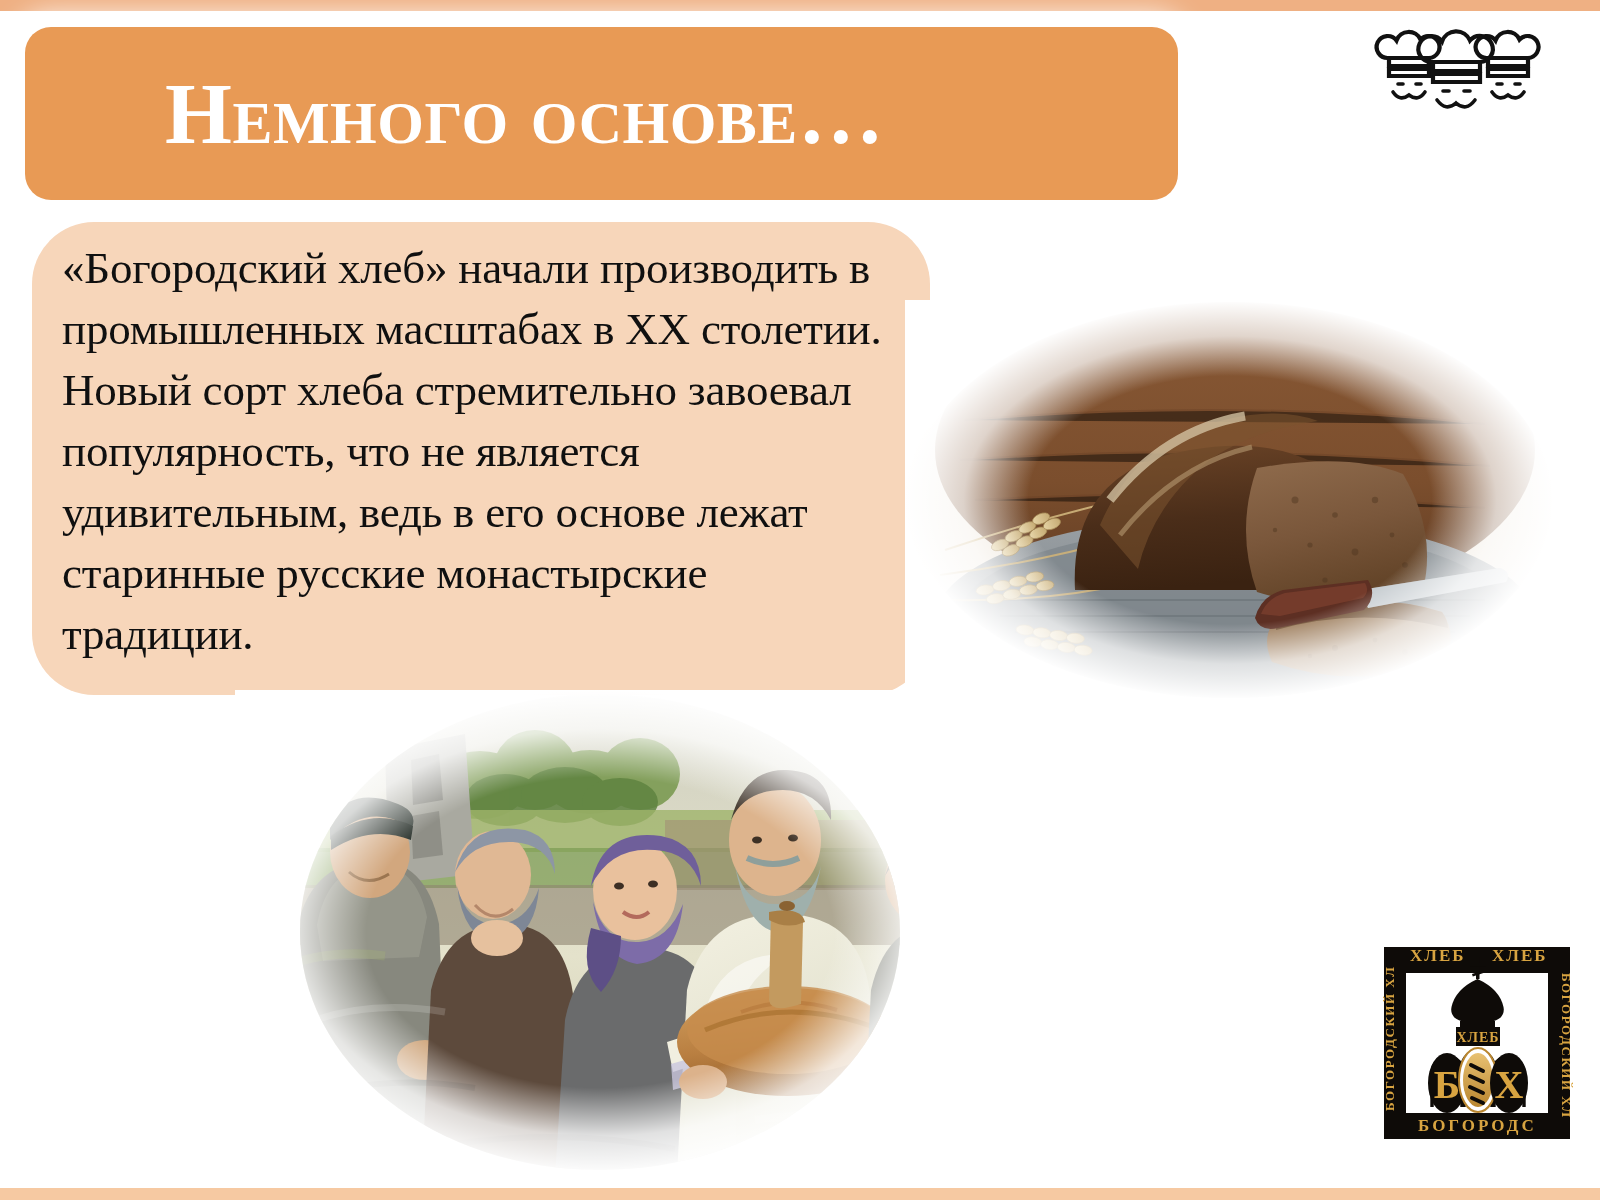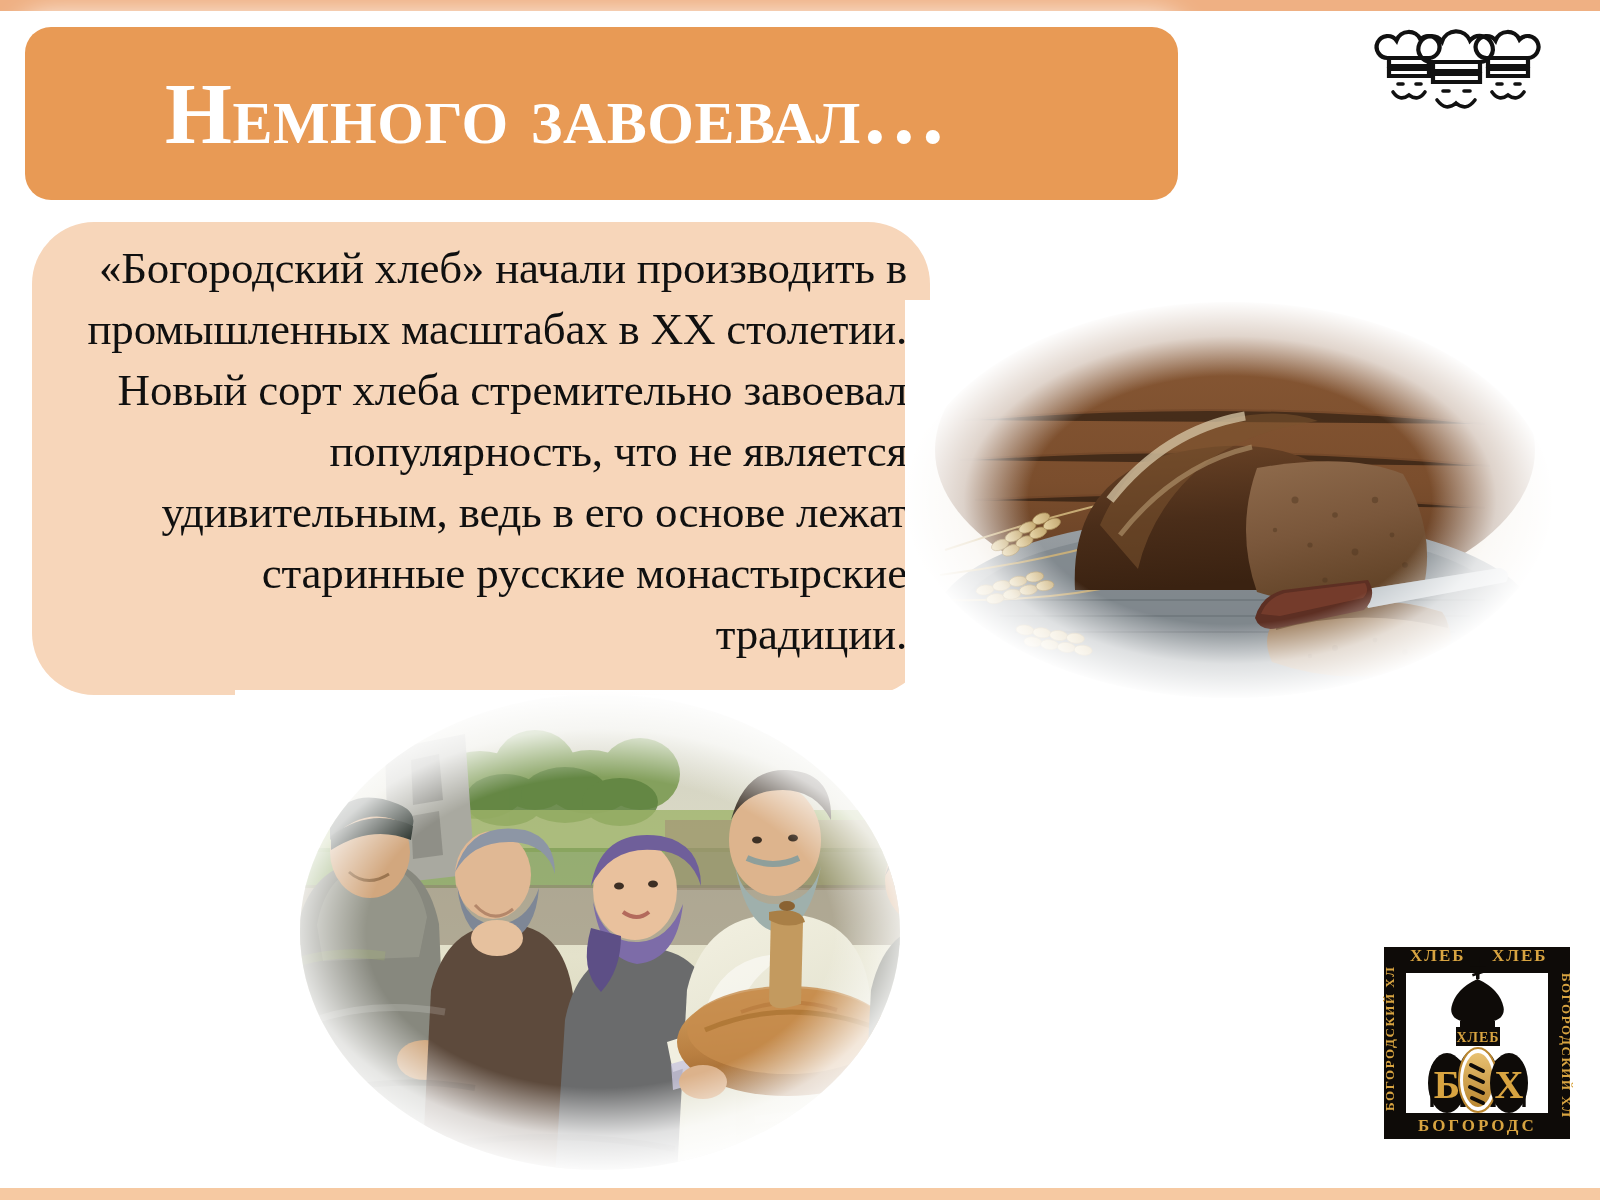"Немного завоевал…" div.title-text { text: завоевал -> основе }
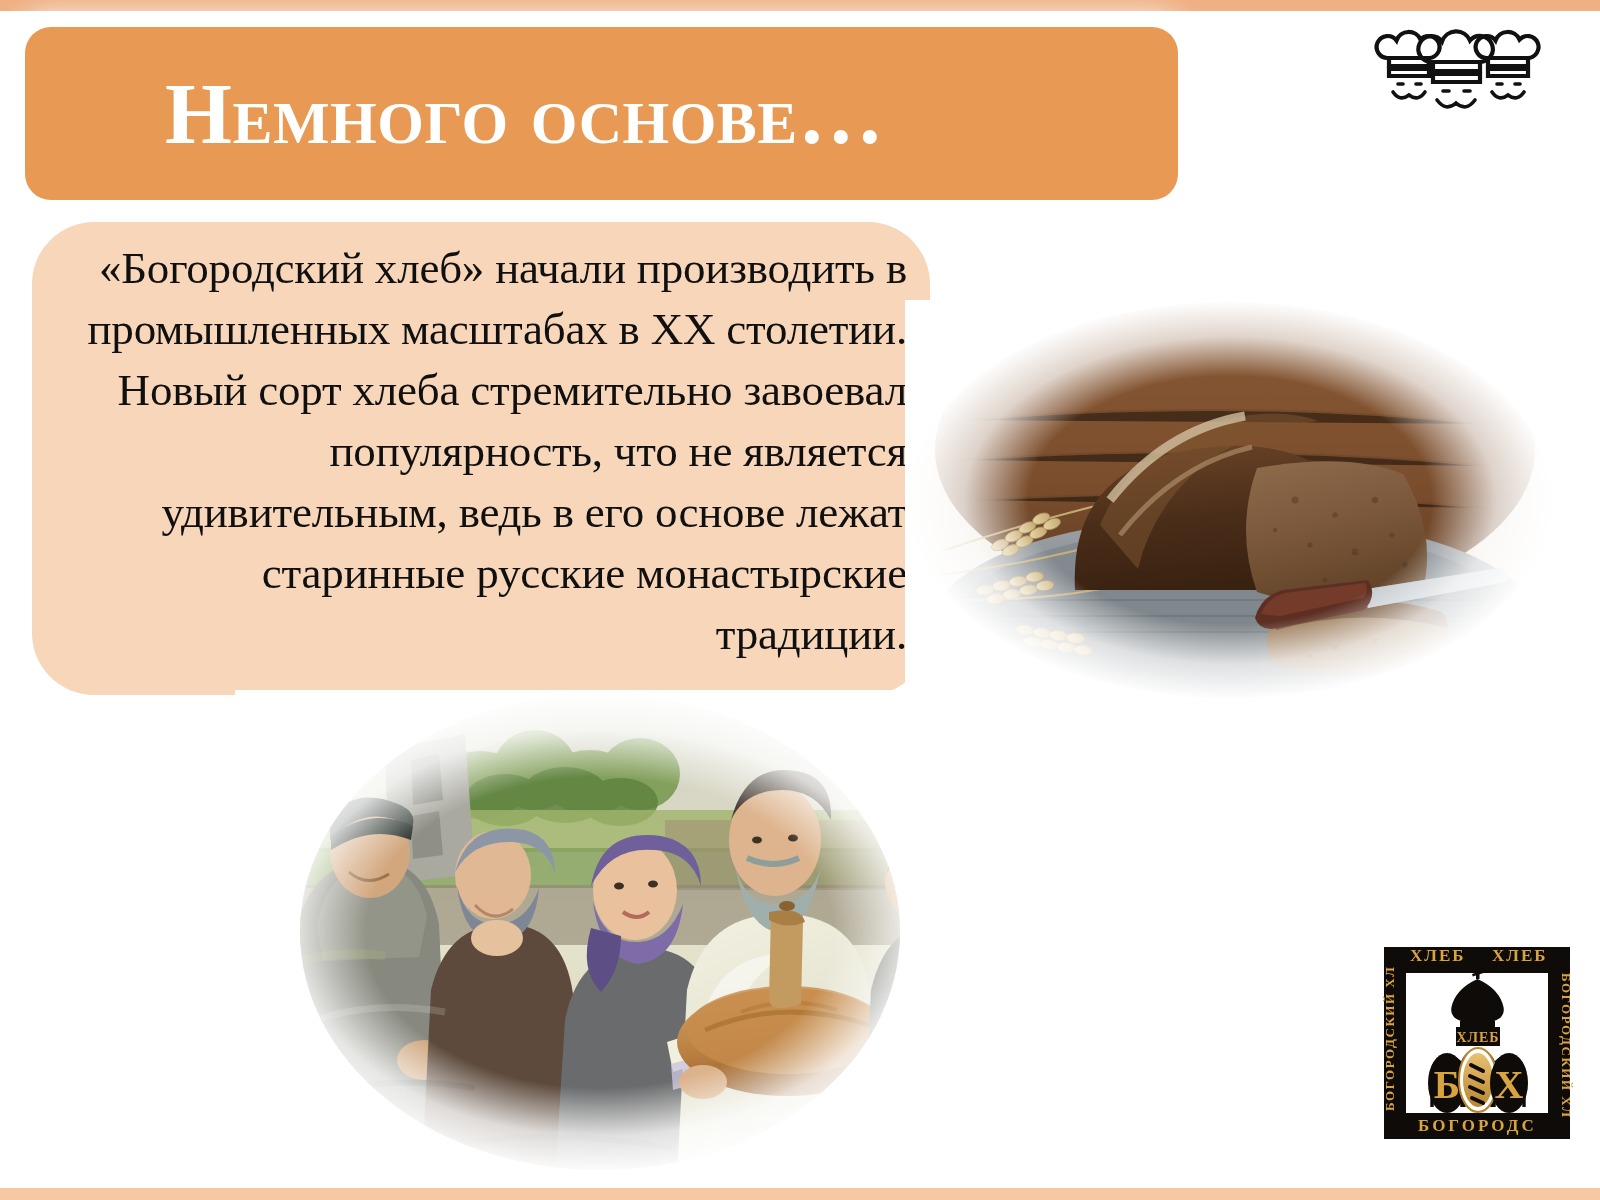"«Богородский хлеб» начали производить в" .body-text { text-align: right -> none }
